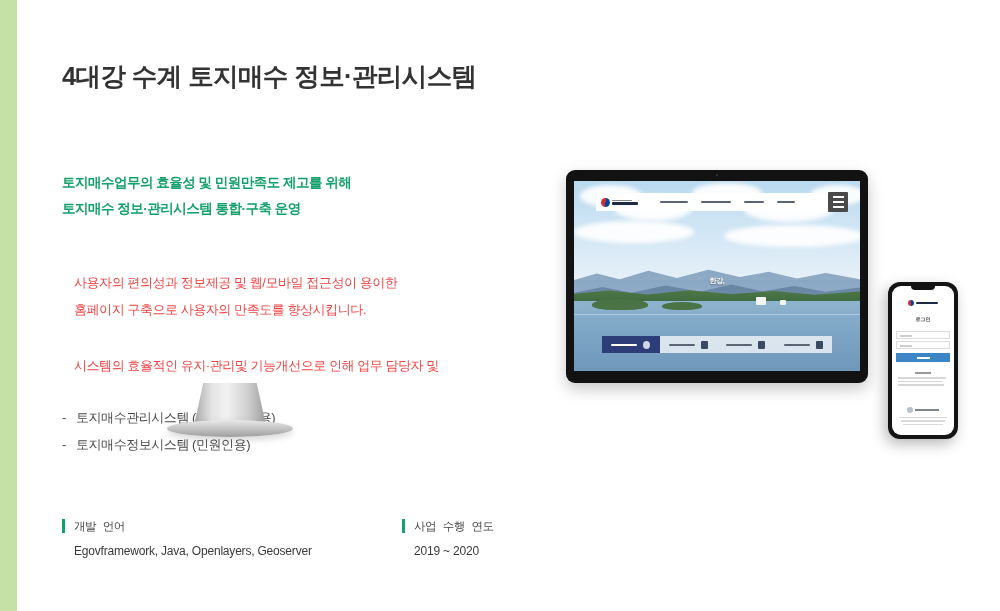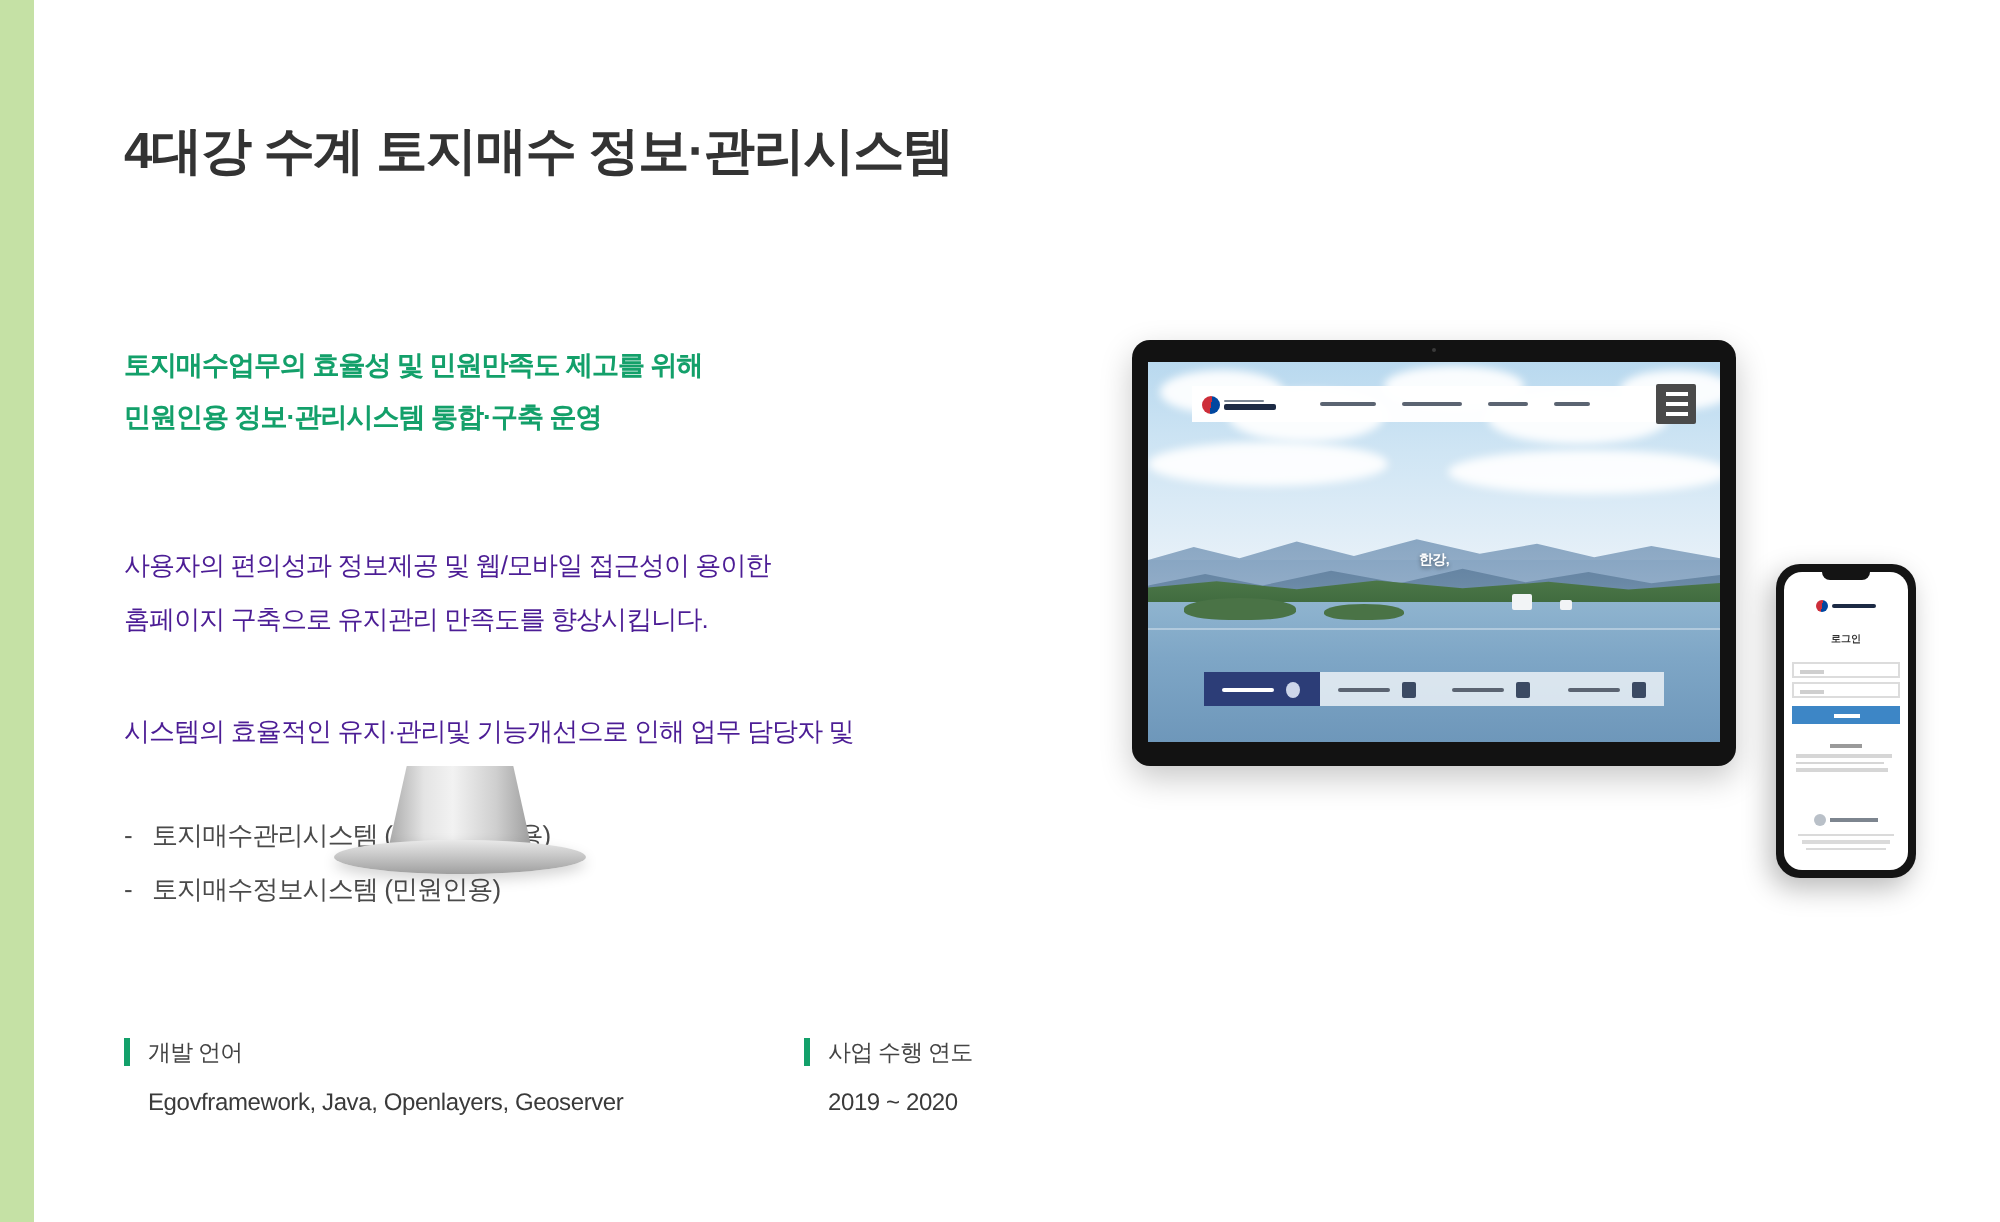"민원인용 정보·관리시스템 통합·구축 운영" div.lead-line { text: 민원인용 -> 토지매수 }
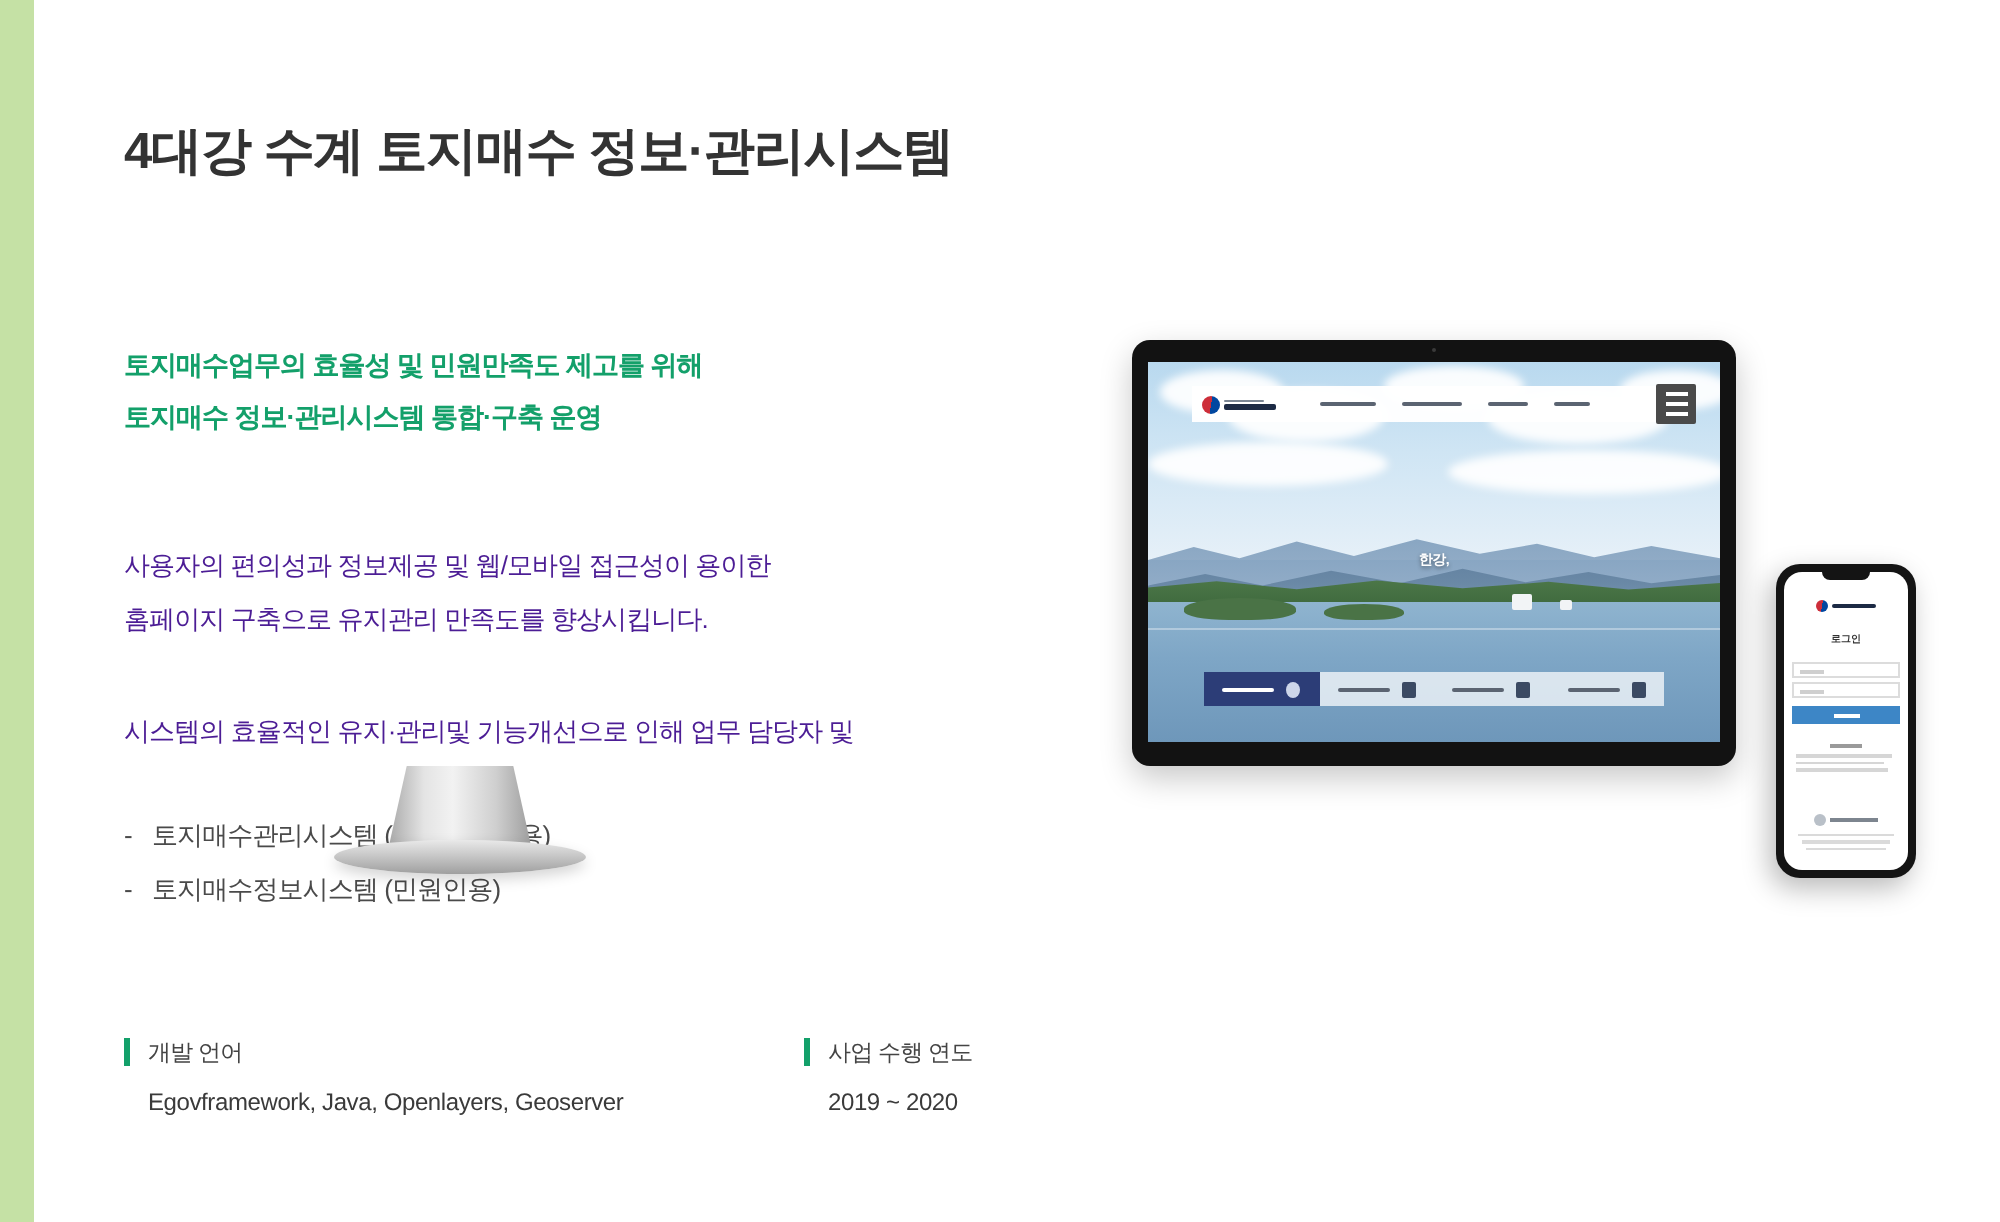"사용자의 편의성과 정보제공 및 웹/모바일" .body-line { color: #4c1d95 -> #ef4444; margin-left: none -> 12px }
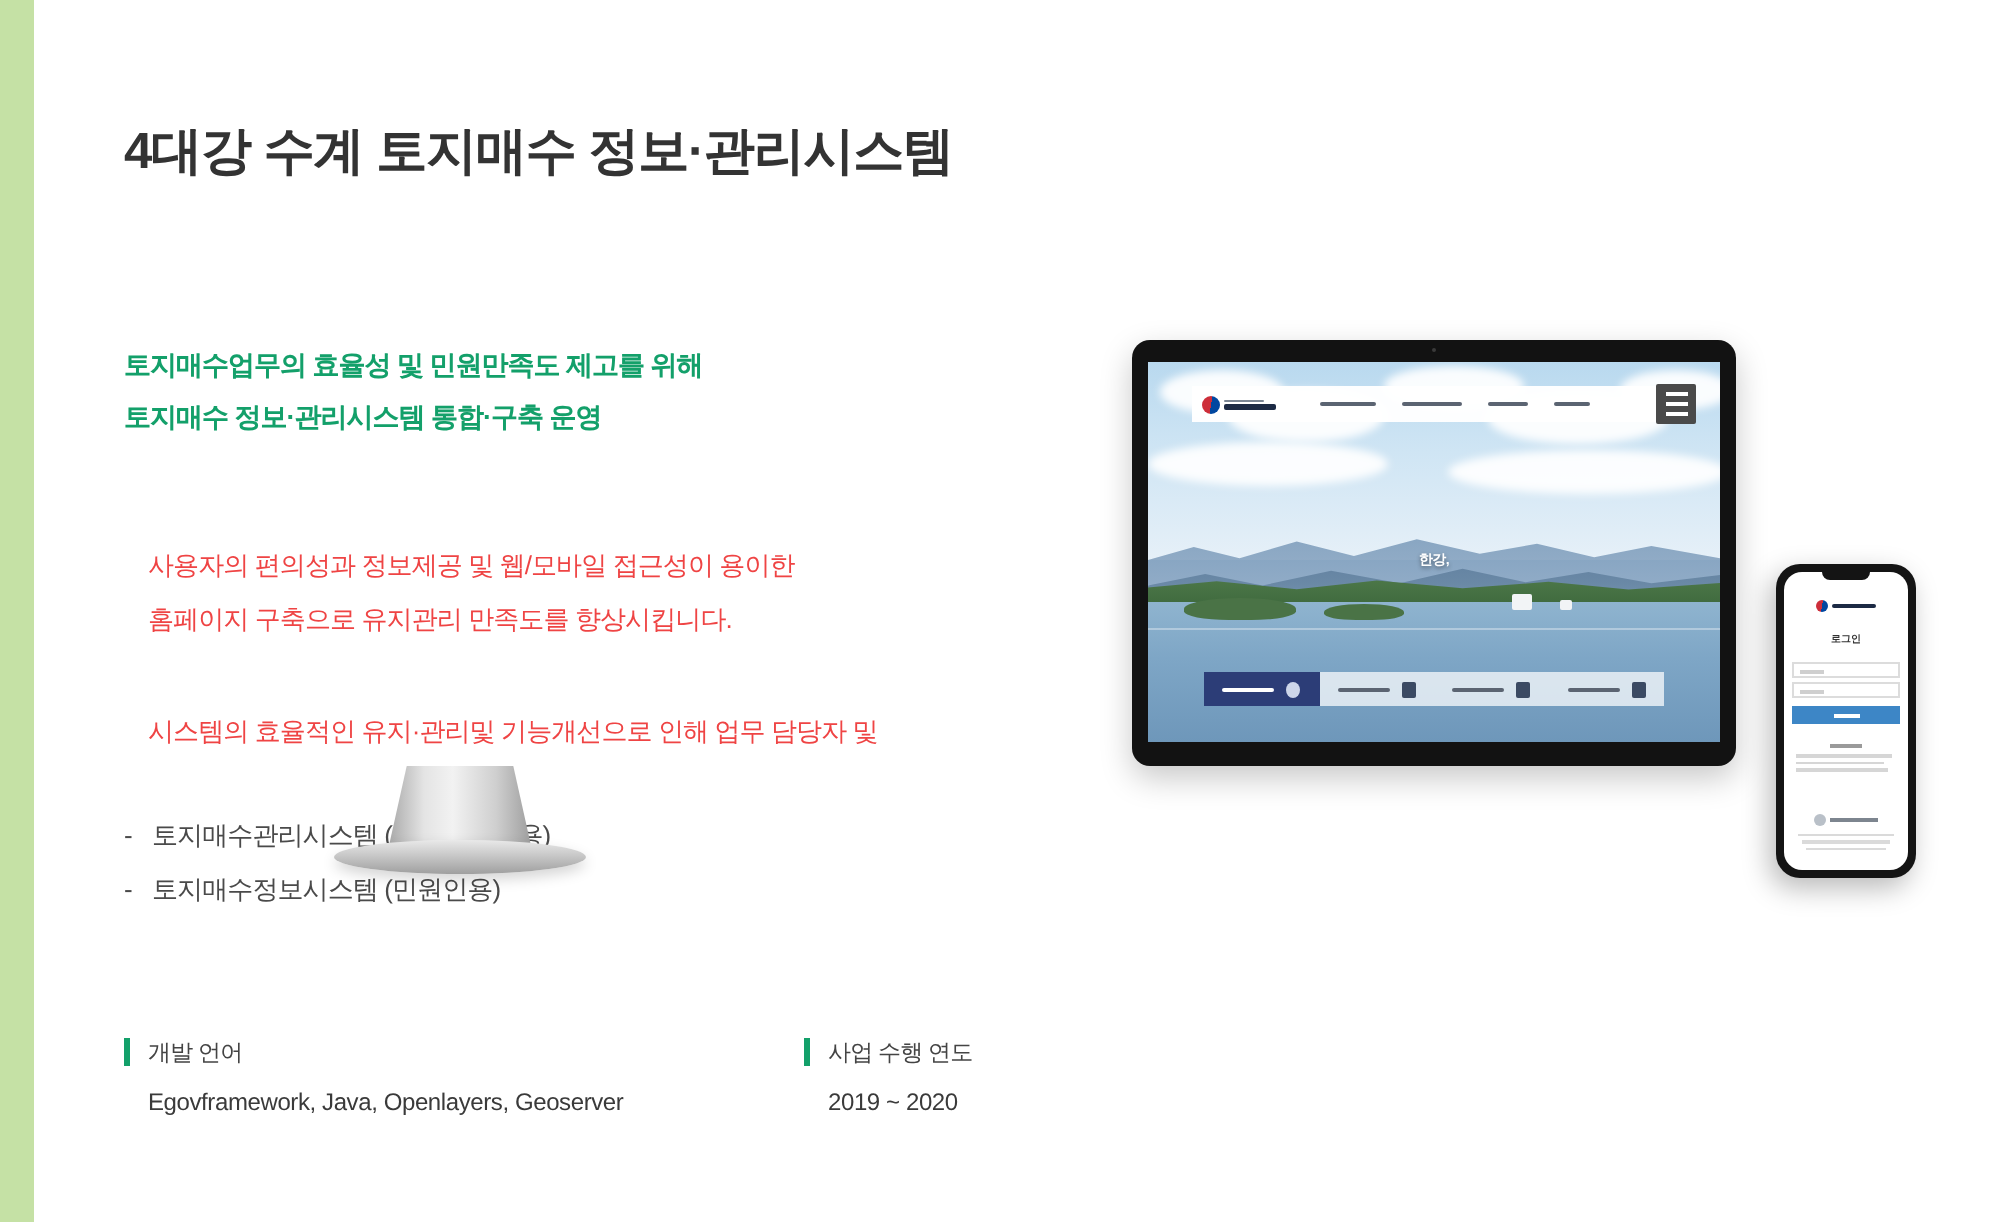"홈페이지 구축으로 유지관리 만족도를 향상시킵니다." div.body-line { text: 유지관리 -> 사용자의 }
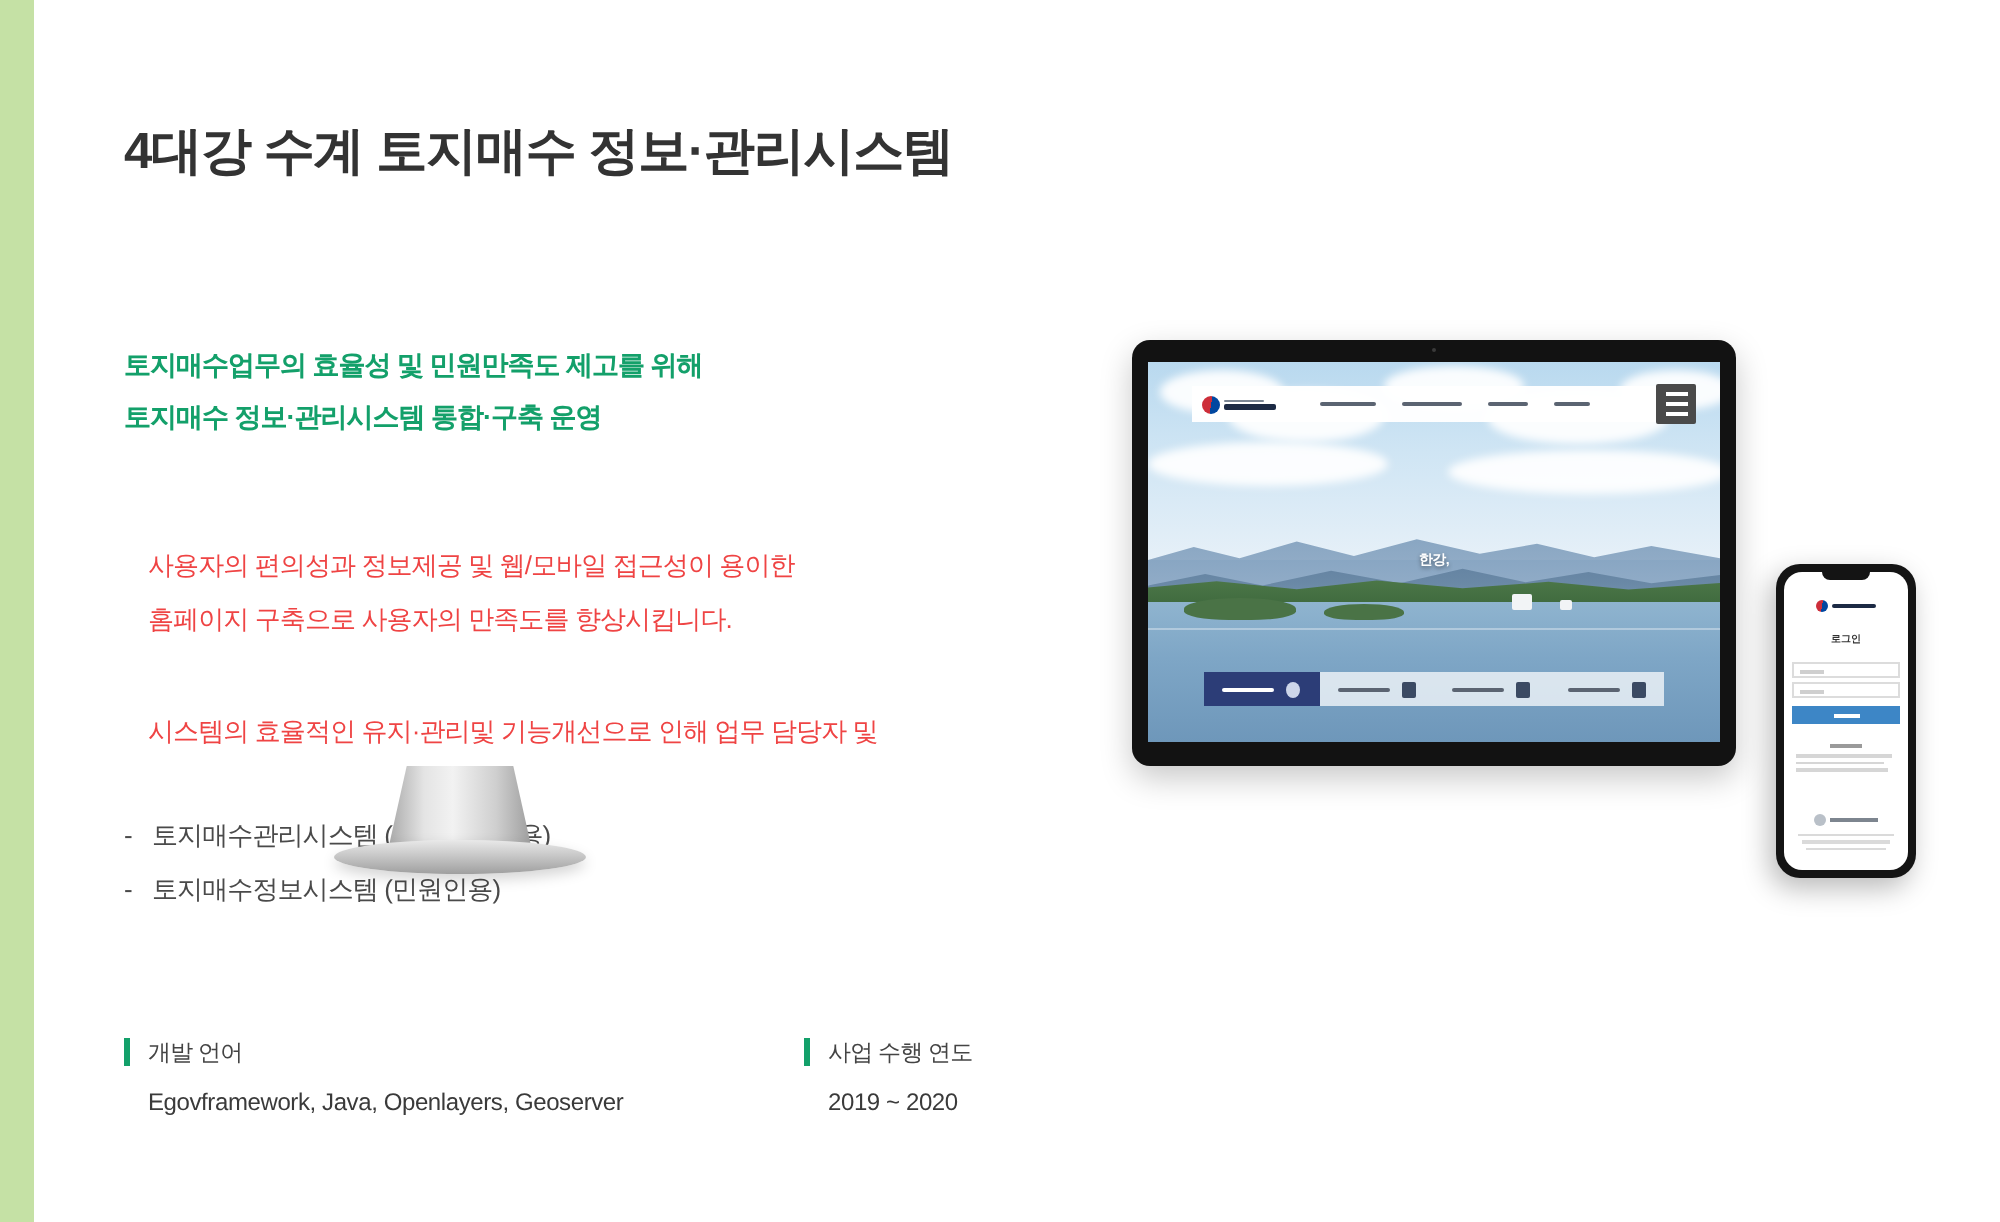"개발 언어" .meta-head { font-family: none -> Liberation Mono, monospace }
